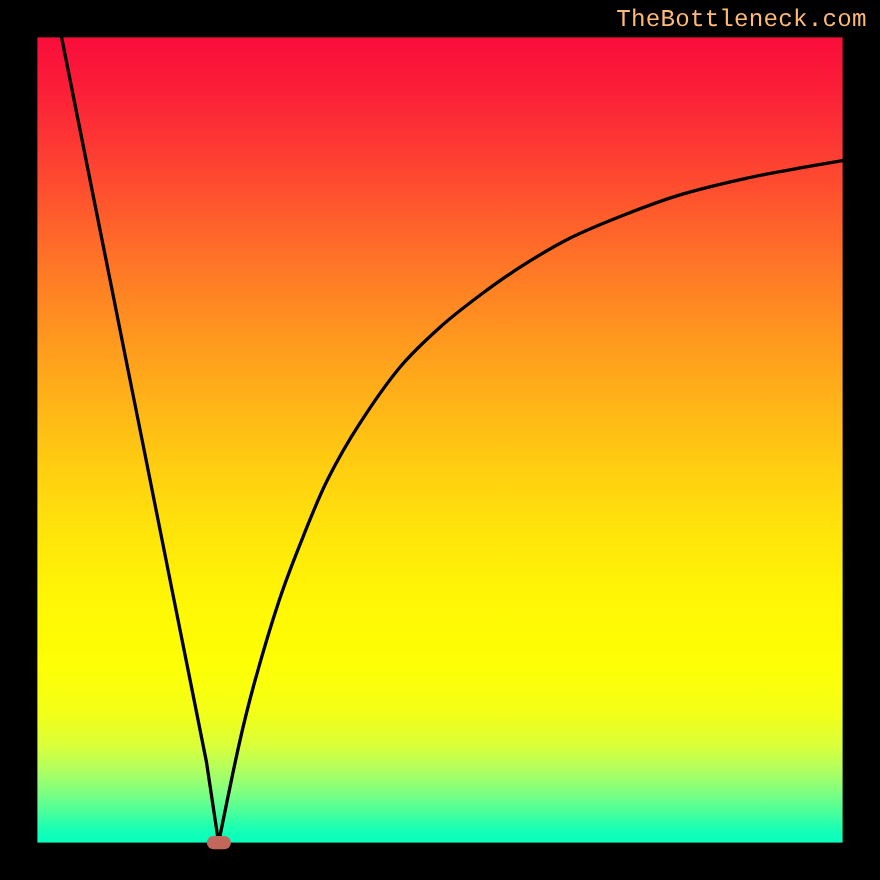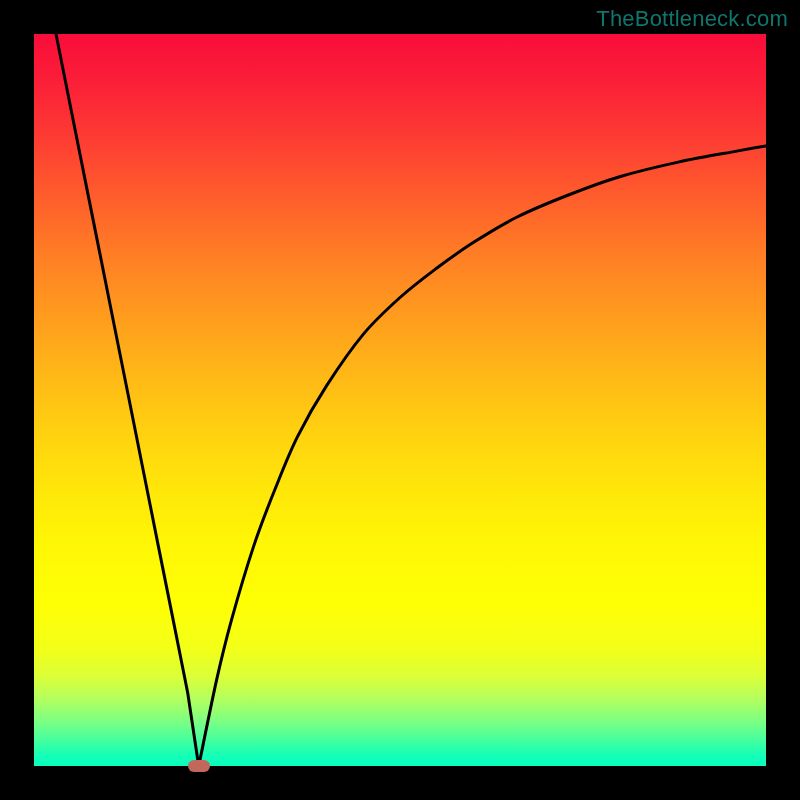"TheBottleneck.com" .watermark { color: #0f766e -> #fdba74; font-family: Liberation Sans, sans-serif -> Liberation Mono, monospace }
